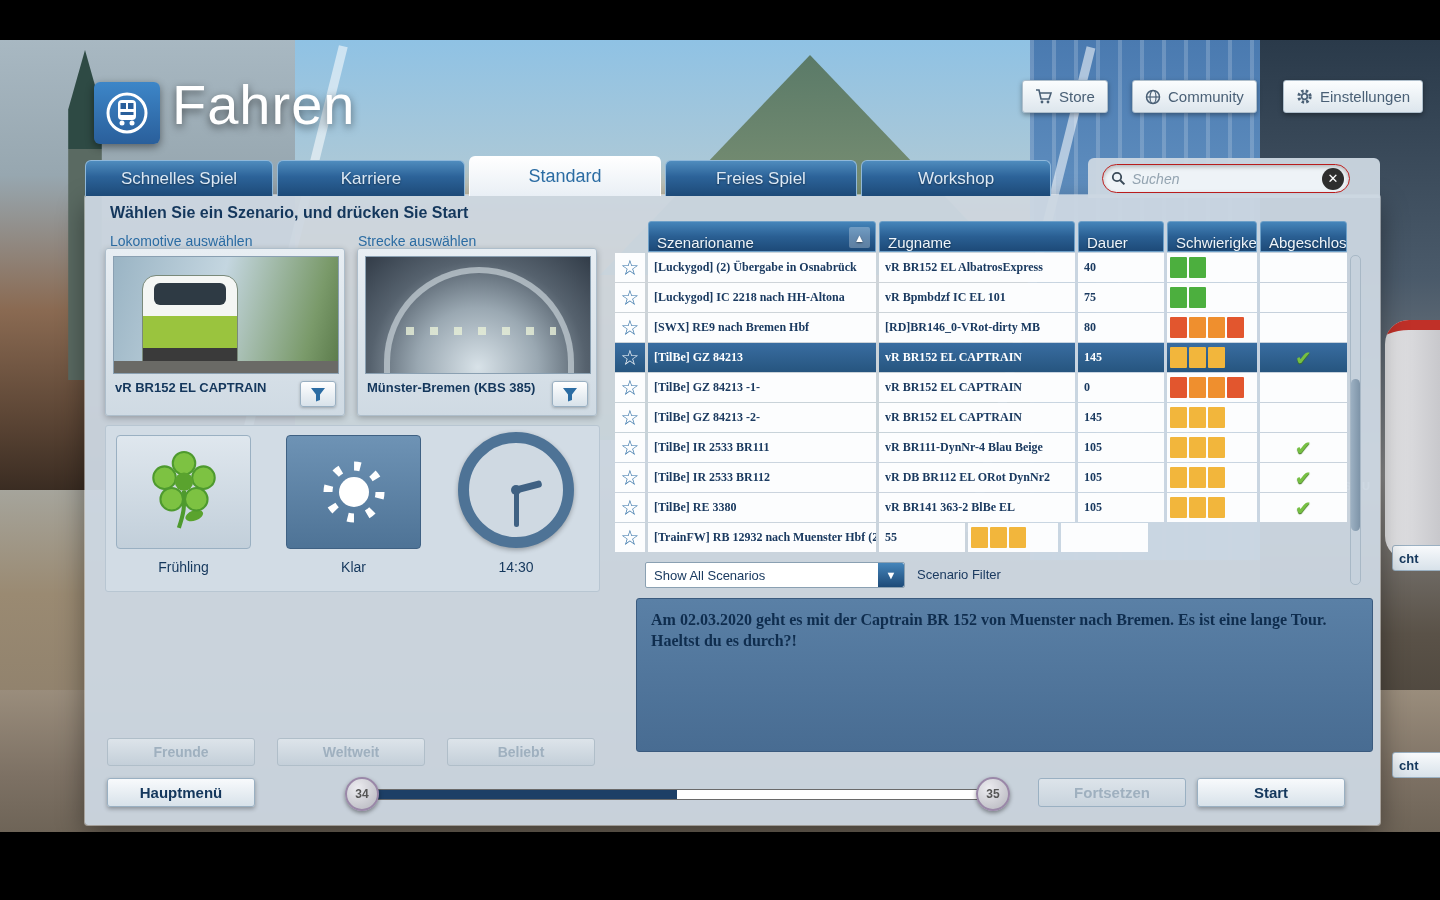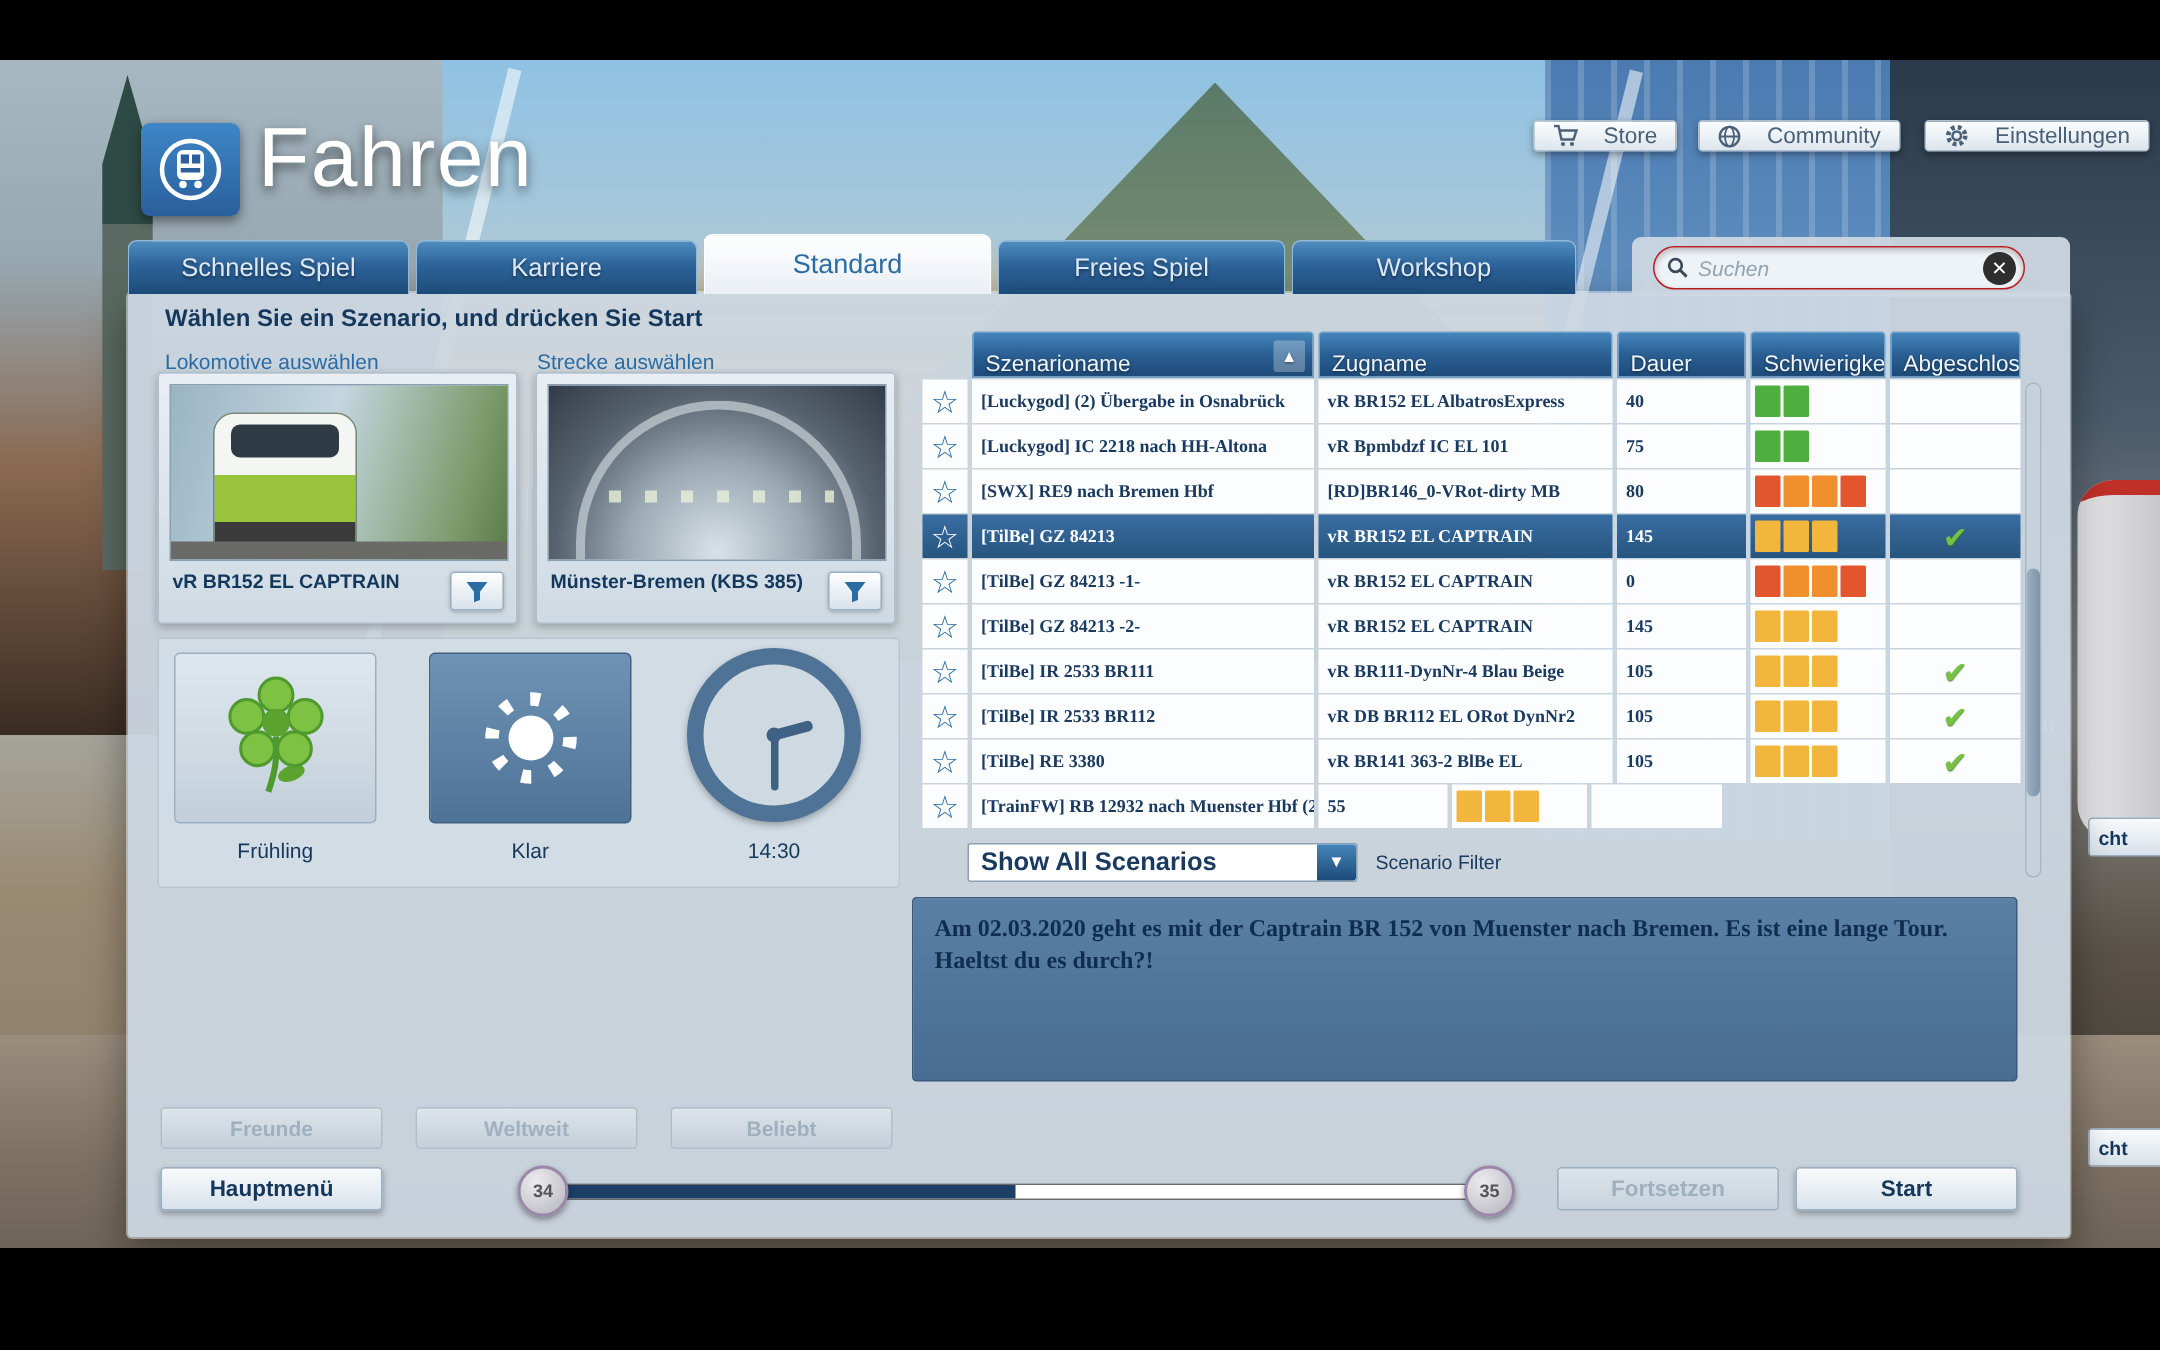"Store" .top-btn { gap: 17px -> 7px; height: 21px -> 33px }
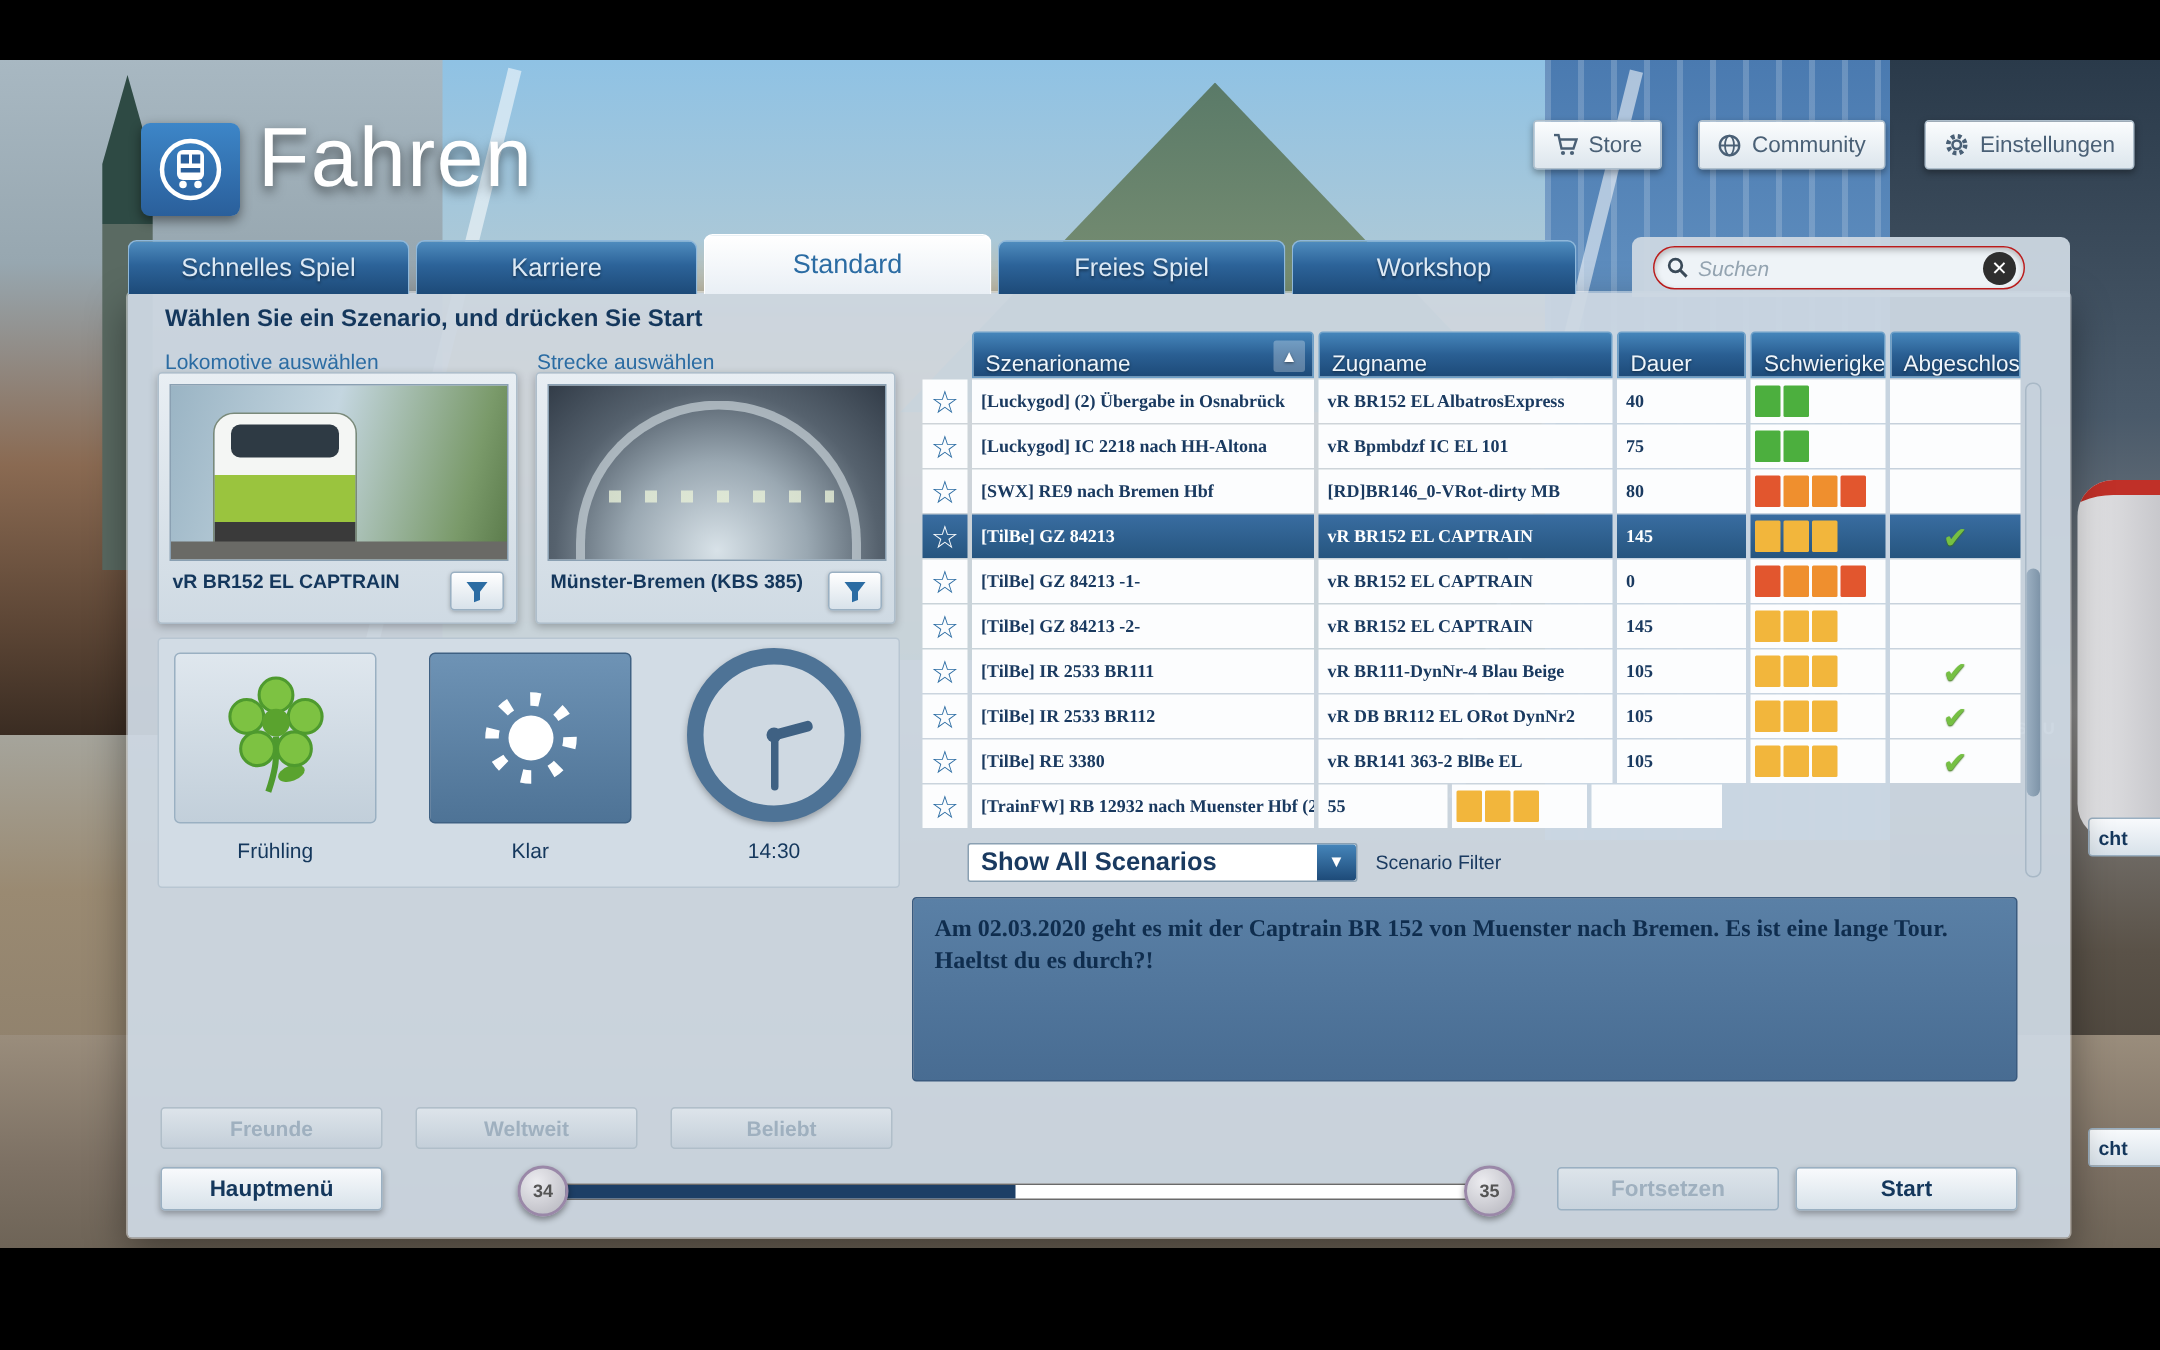"Show All Scenarios" .dropdown-label { font-size: 17px -> 13px; font-weight: bold -> normal }
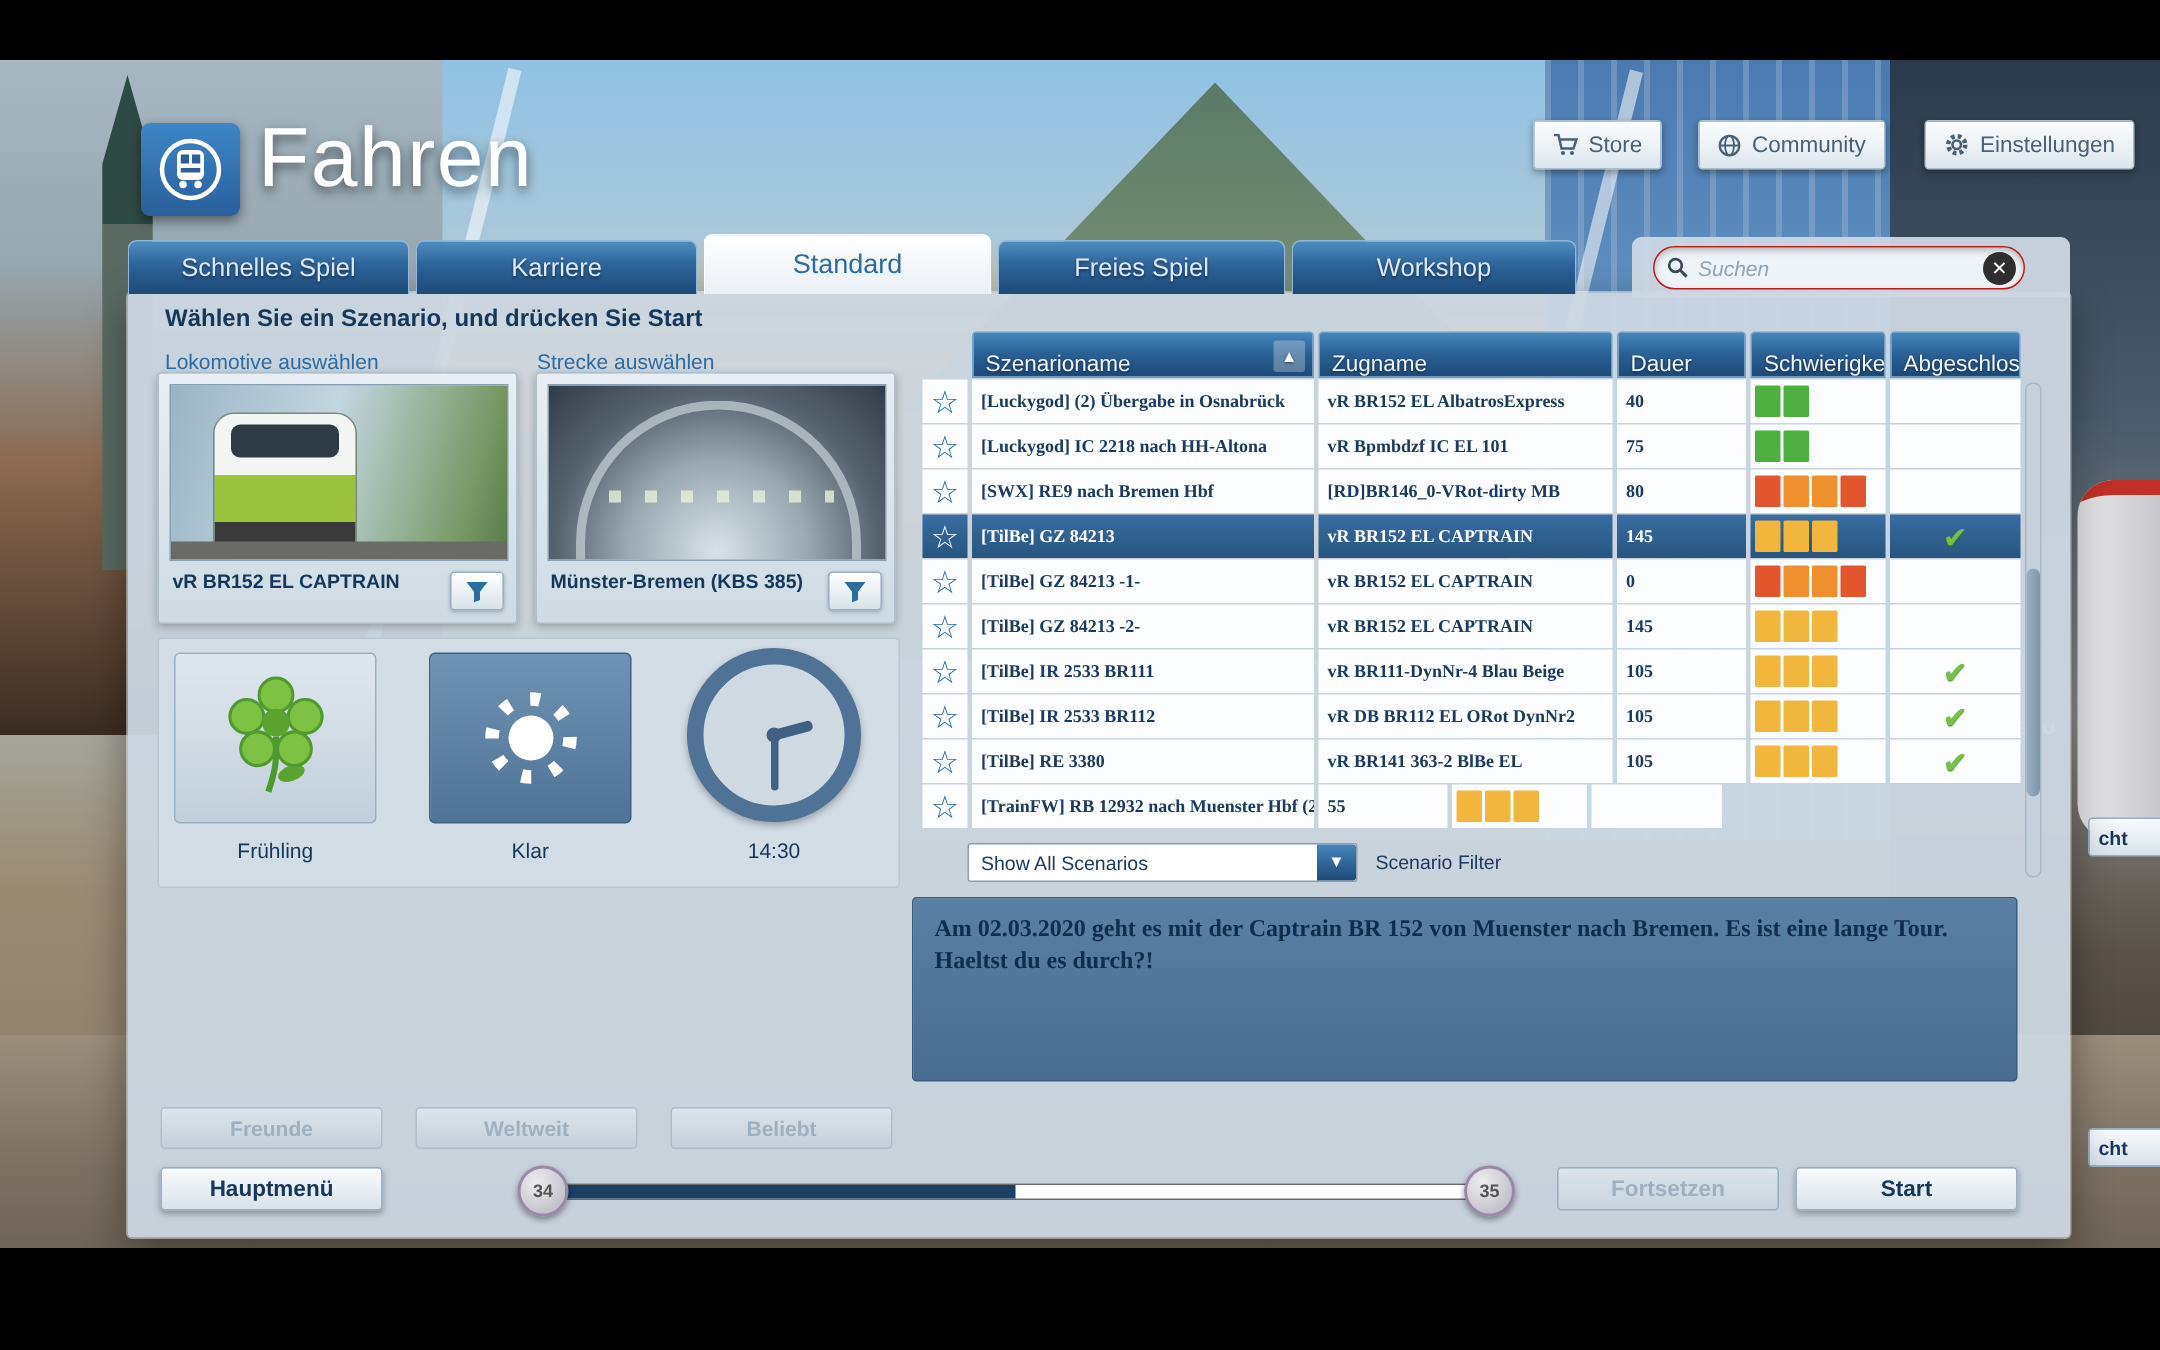"Am 02.03.2020 geht es mit" .desc-panel { height: 123px -> 154px; left: 608px -> 636px }
